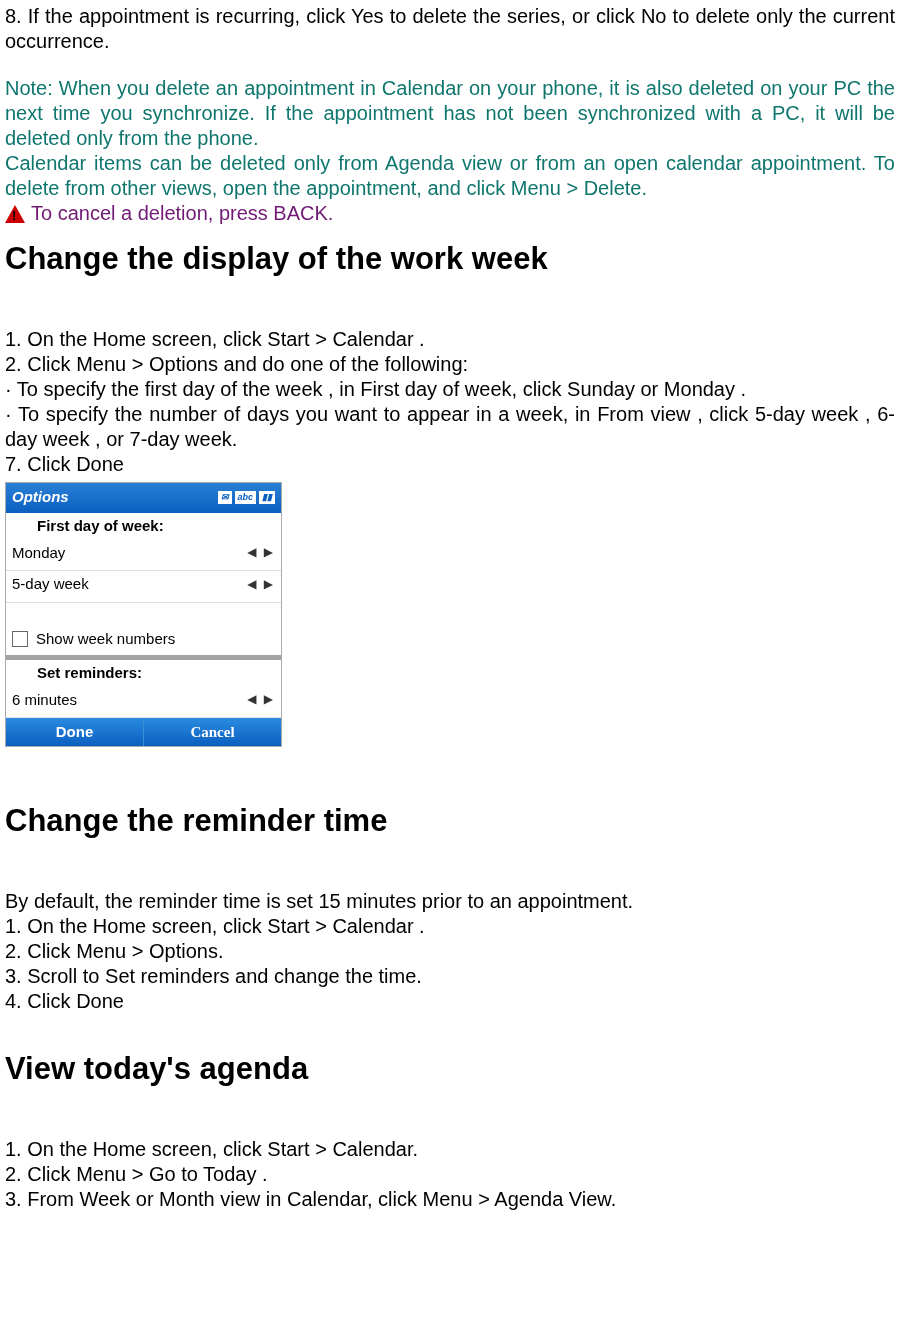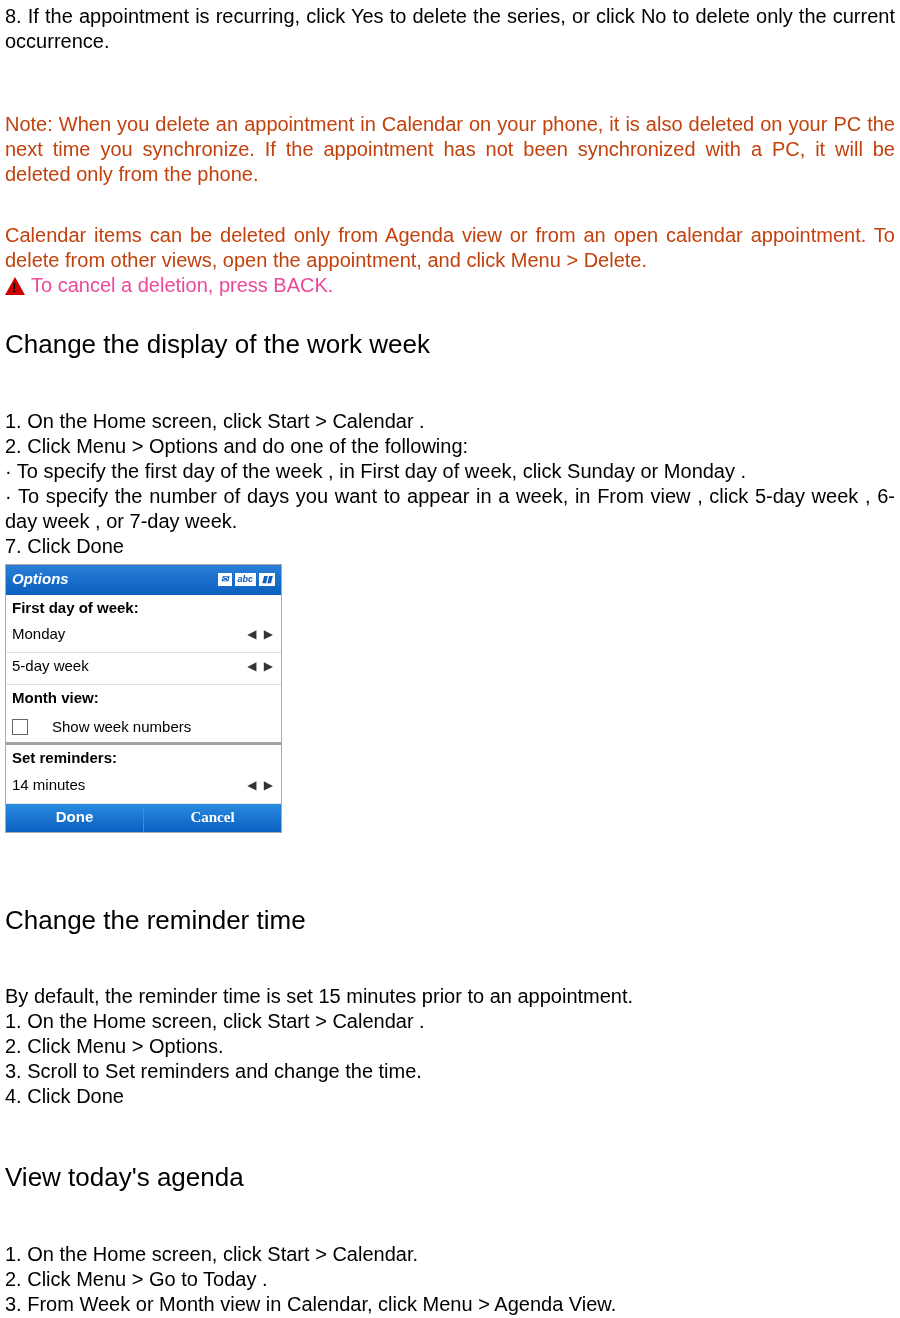"Note: When you delete an" .blue-text { color: #c2410c -> #0f766e; margin-top: 36px -> none }
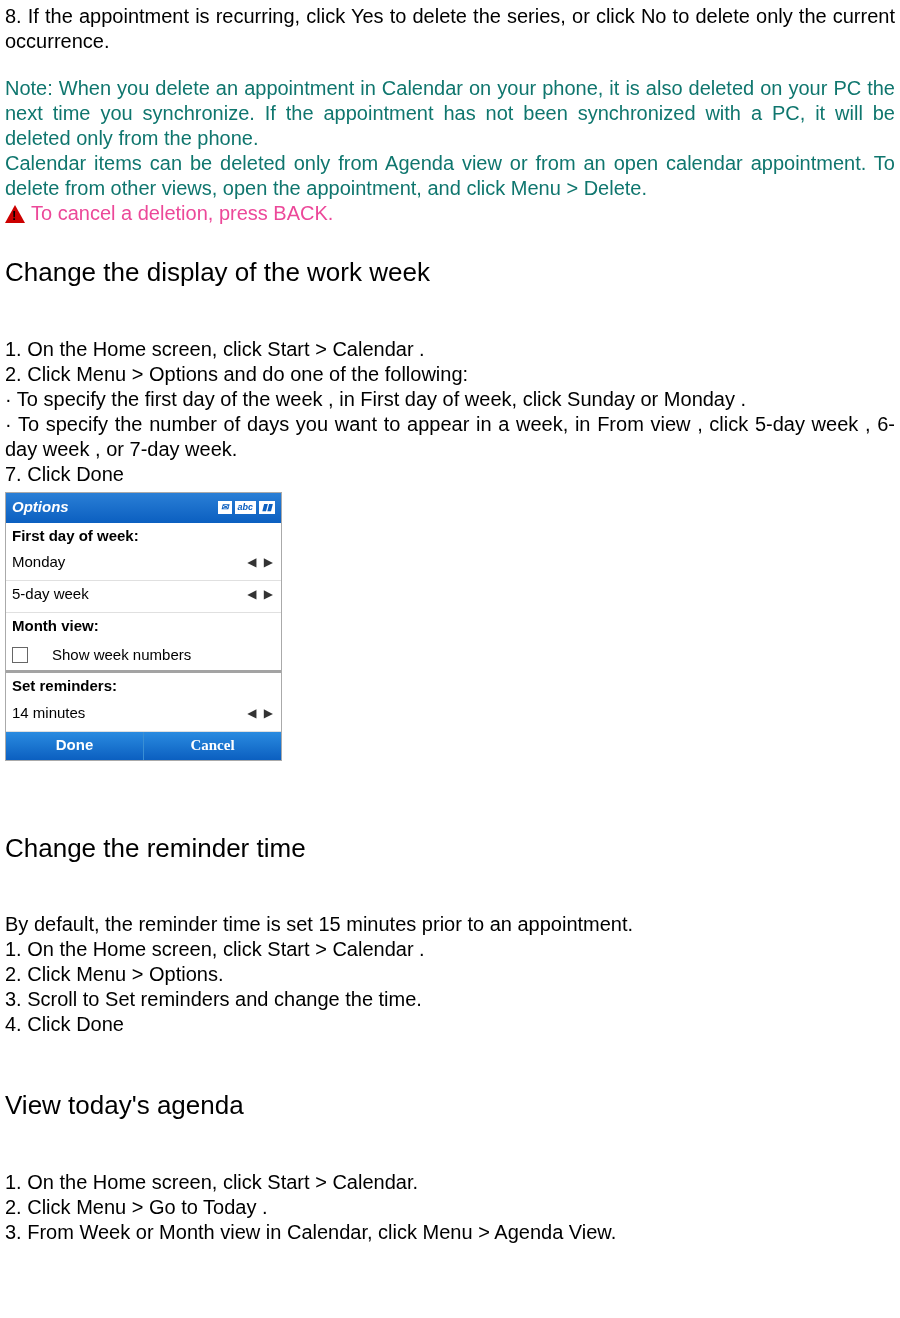"To cancel a deletion, press" .warning-line { color: #ec4899 -> #701a75 }
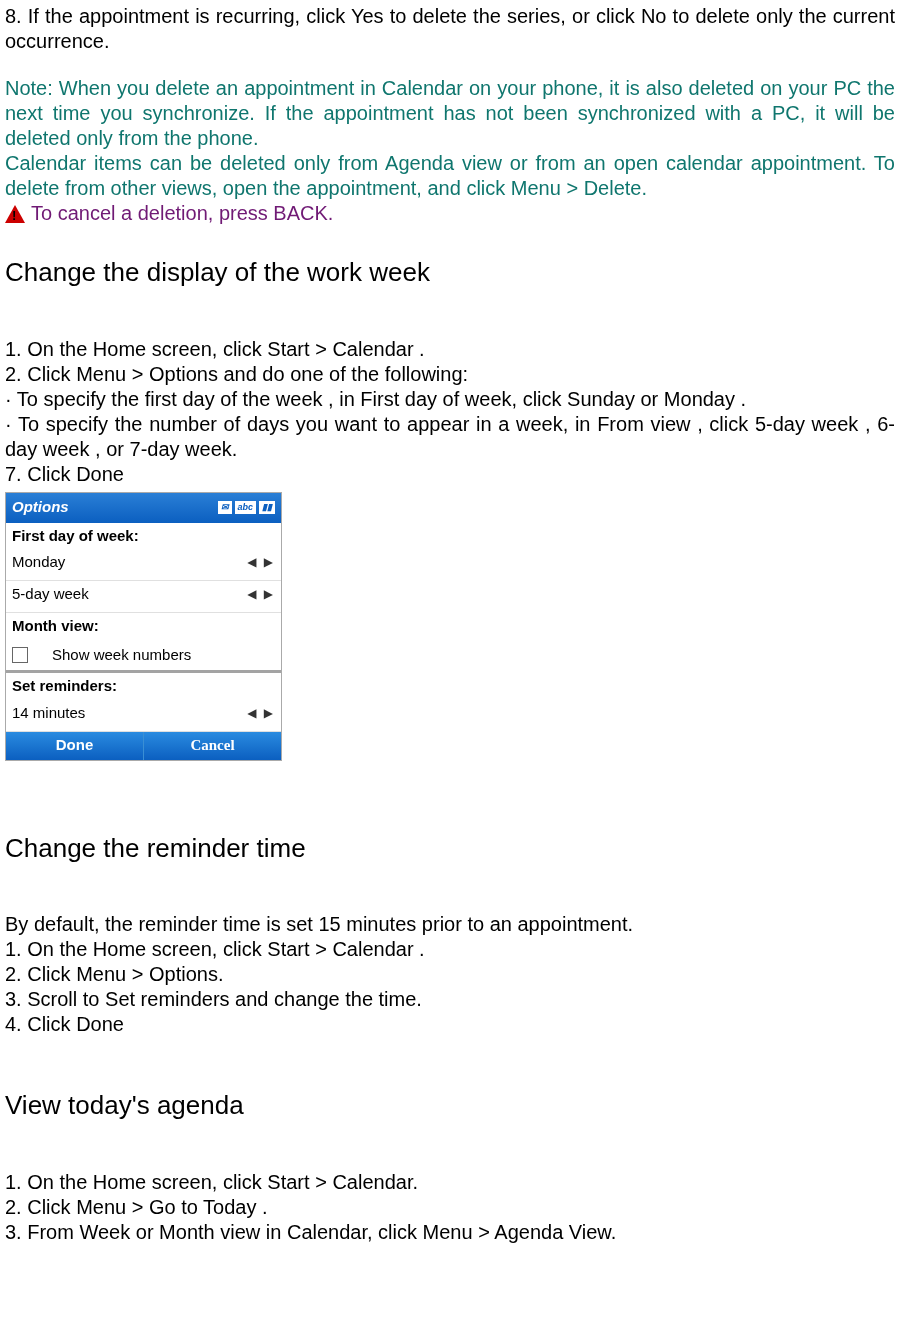"Change the display of the" .heading { font-size: 26px -> 31px; font-weight: normal -> bold; margin: 30px 0 12px 0 -> 14px 0 12px 0 }
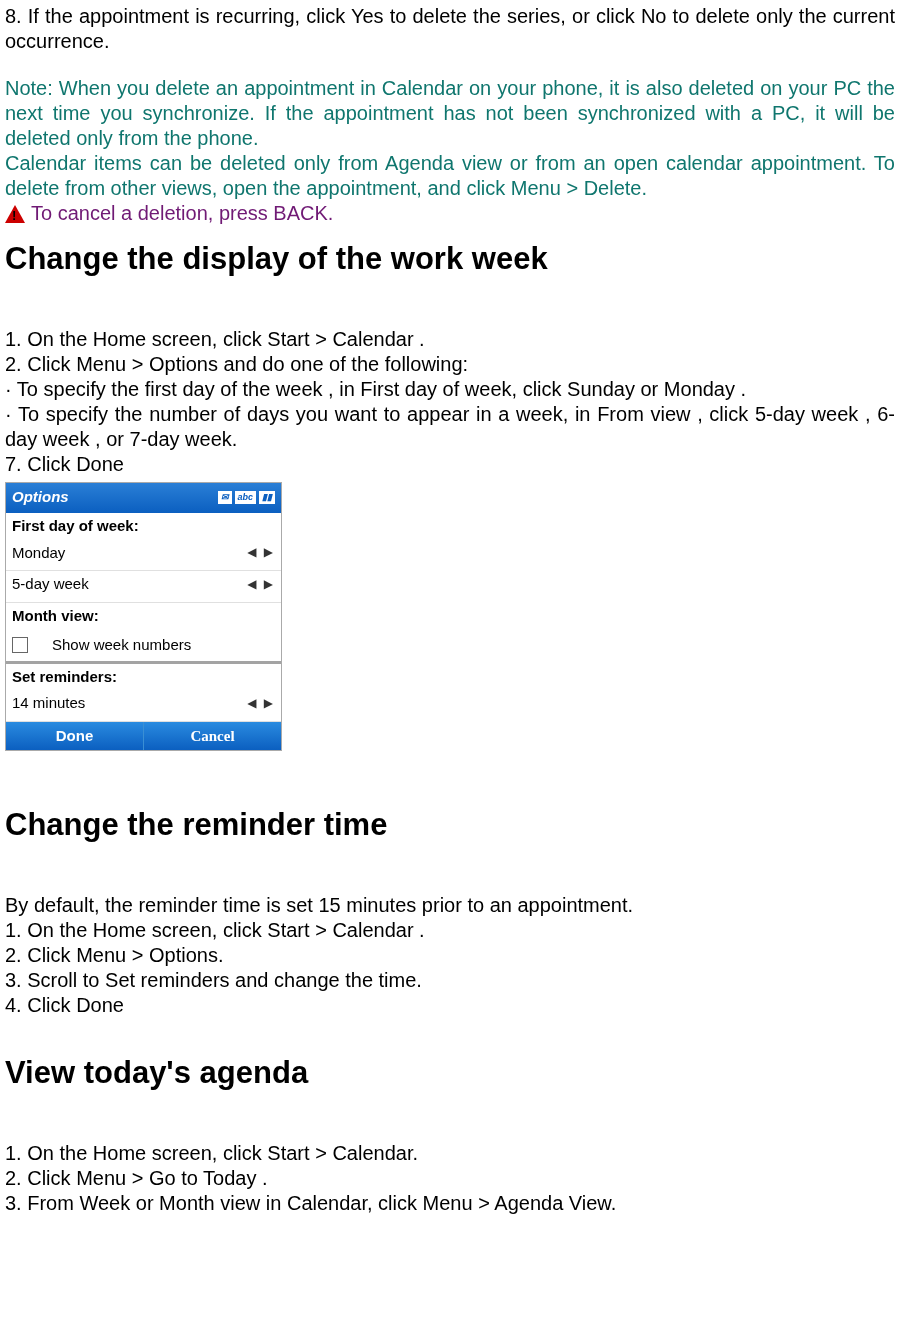"First day of week:" .phone-label { margin-left: none -> 25px }
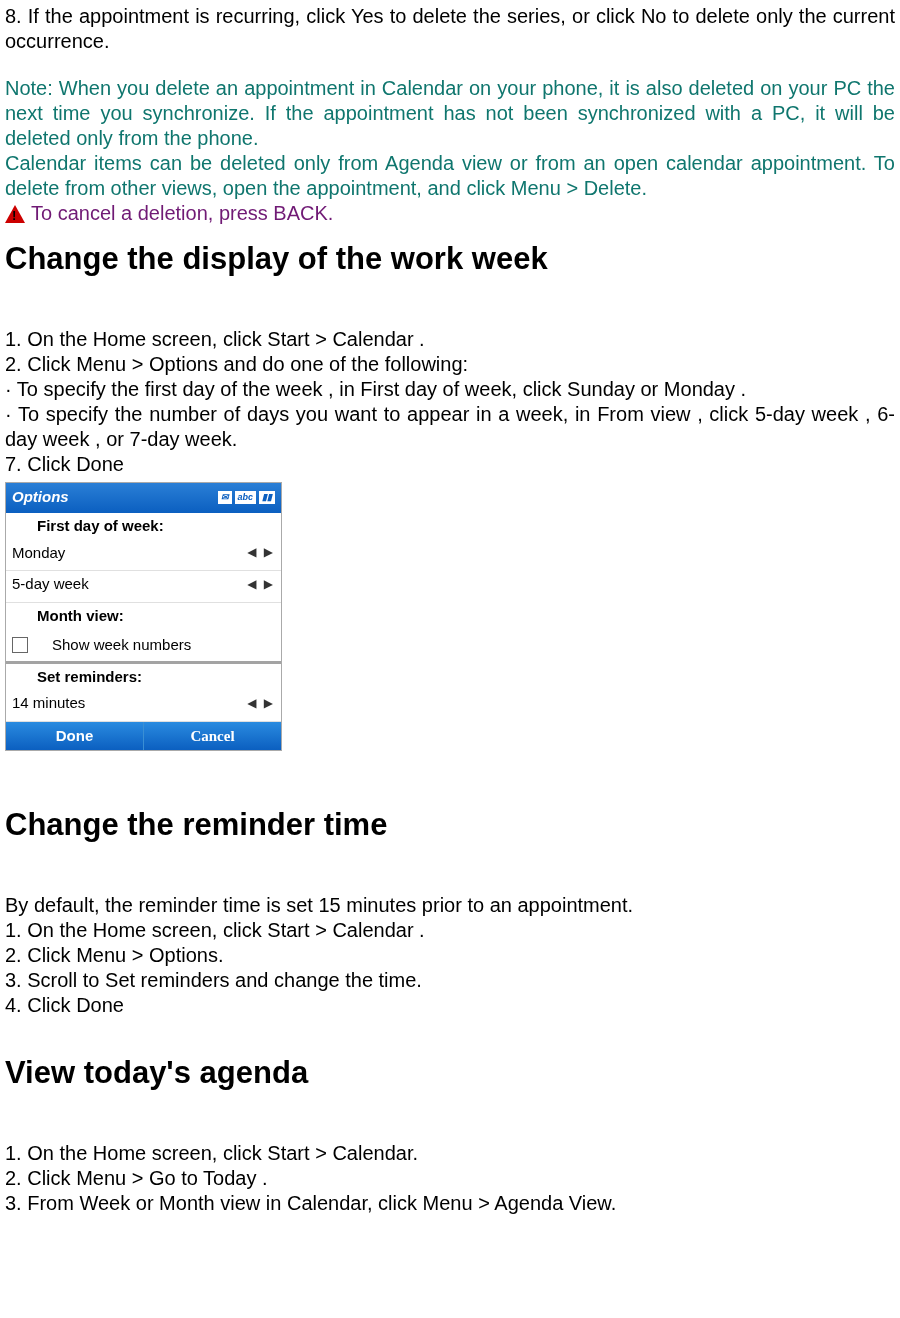"Month view:" div.phone-label { html: <div>Month view:</div> -> none }
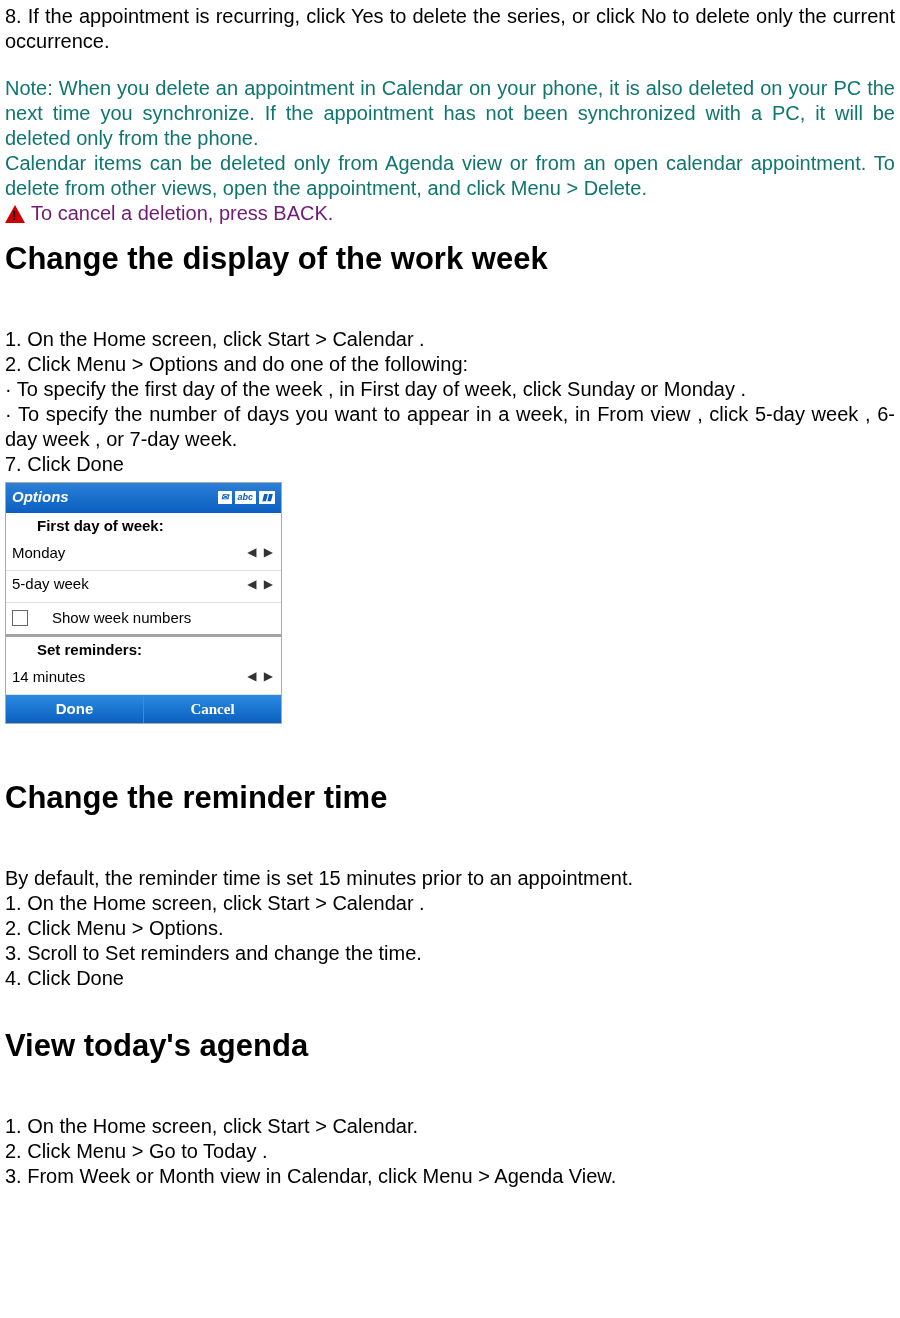"Show week numbers" .phone-checkbox-row { border-bottom: 3px solid #a3a3a3 -> 5px solid #a3a3a3; gap: 24px -> 8px; margin-top: none -> 21px }
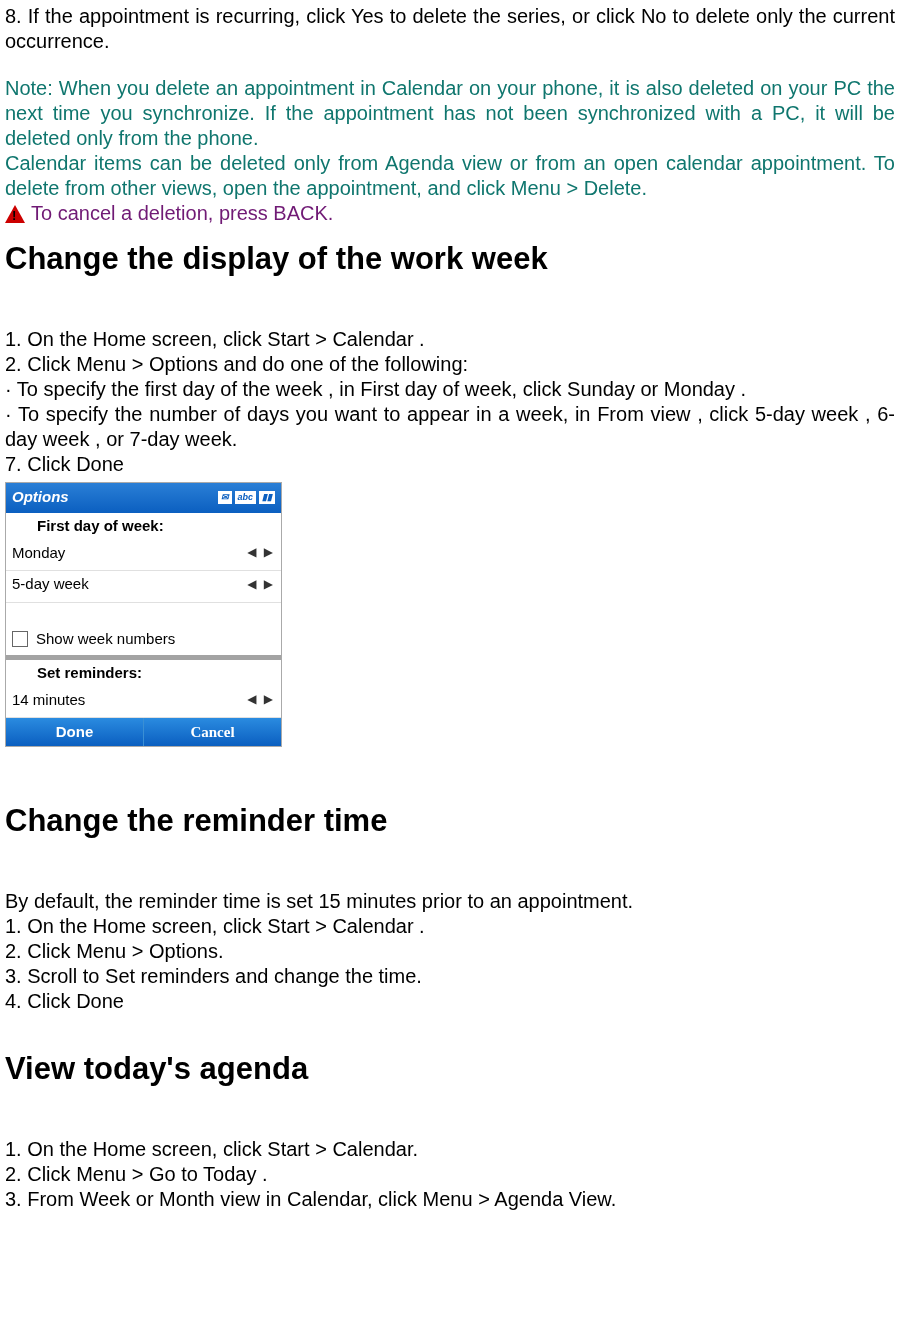"14 minutes" span.phone-value { text: 14 -> 6 }
